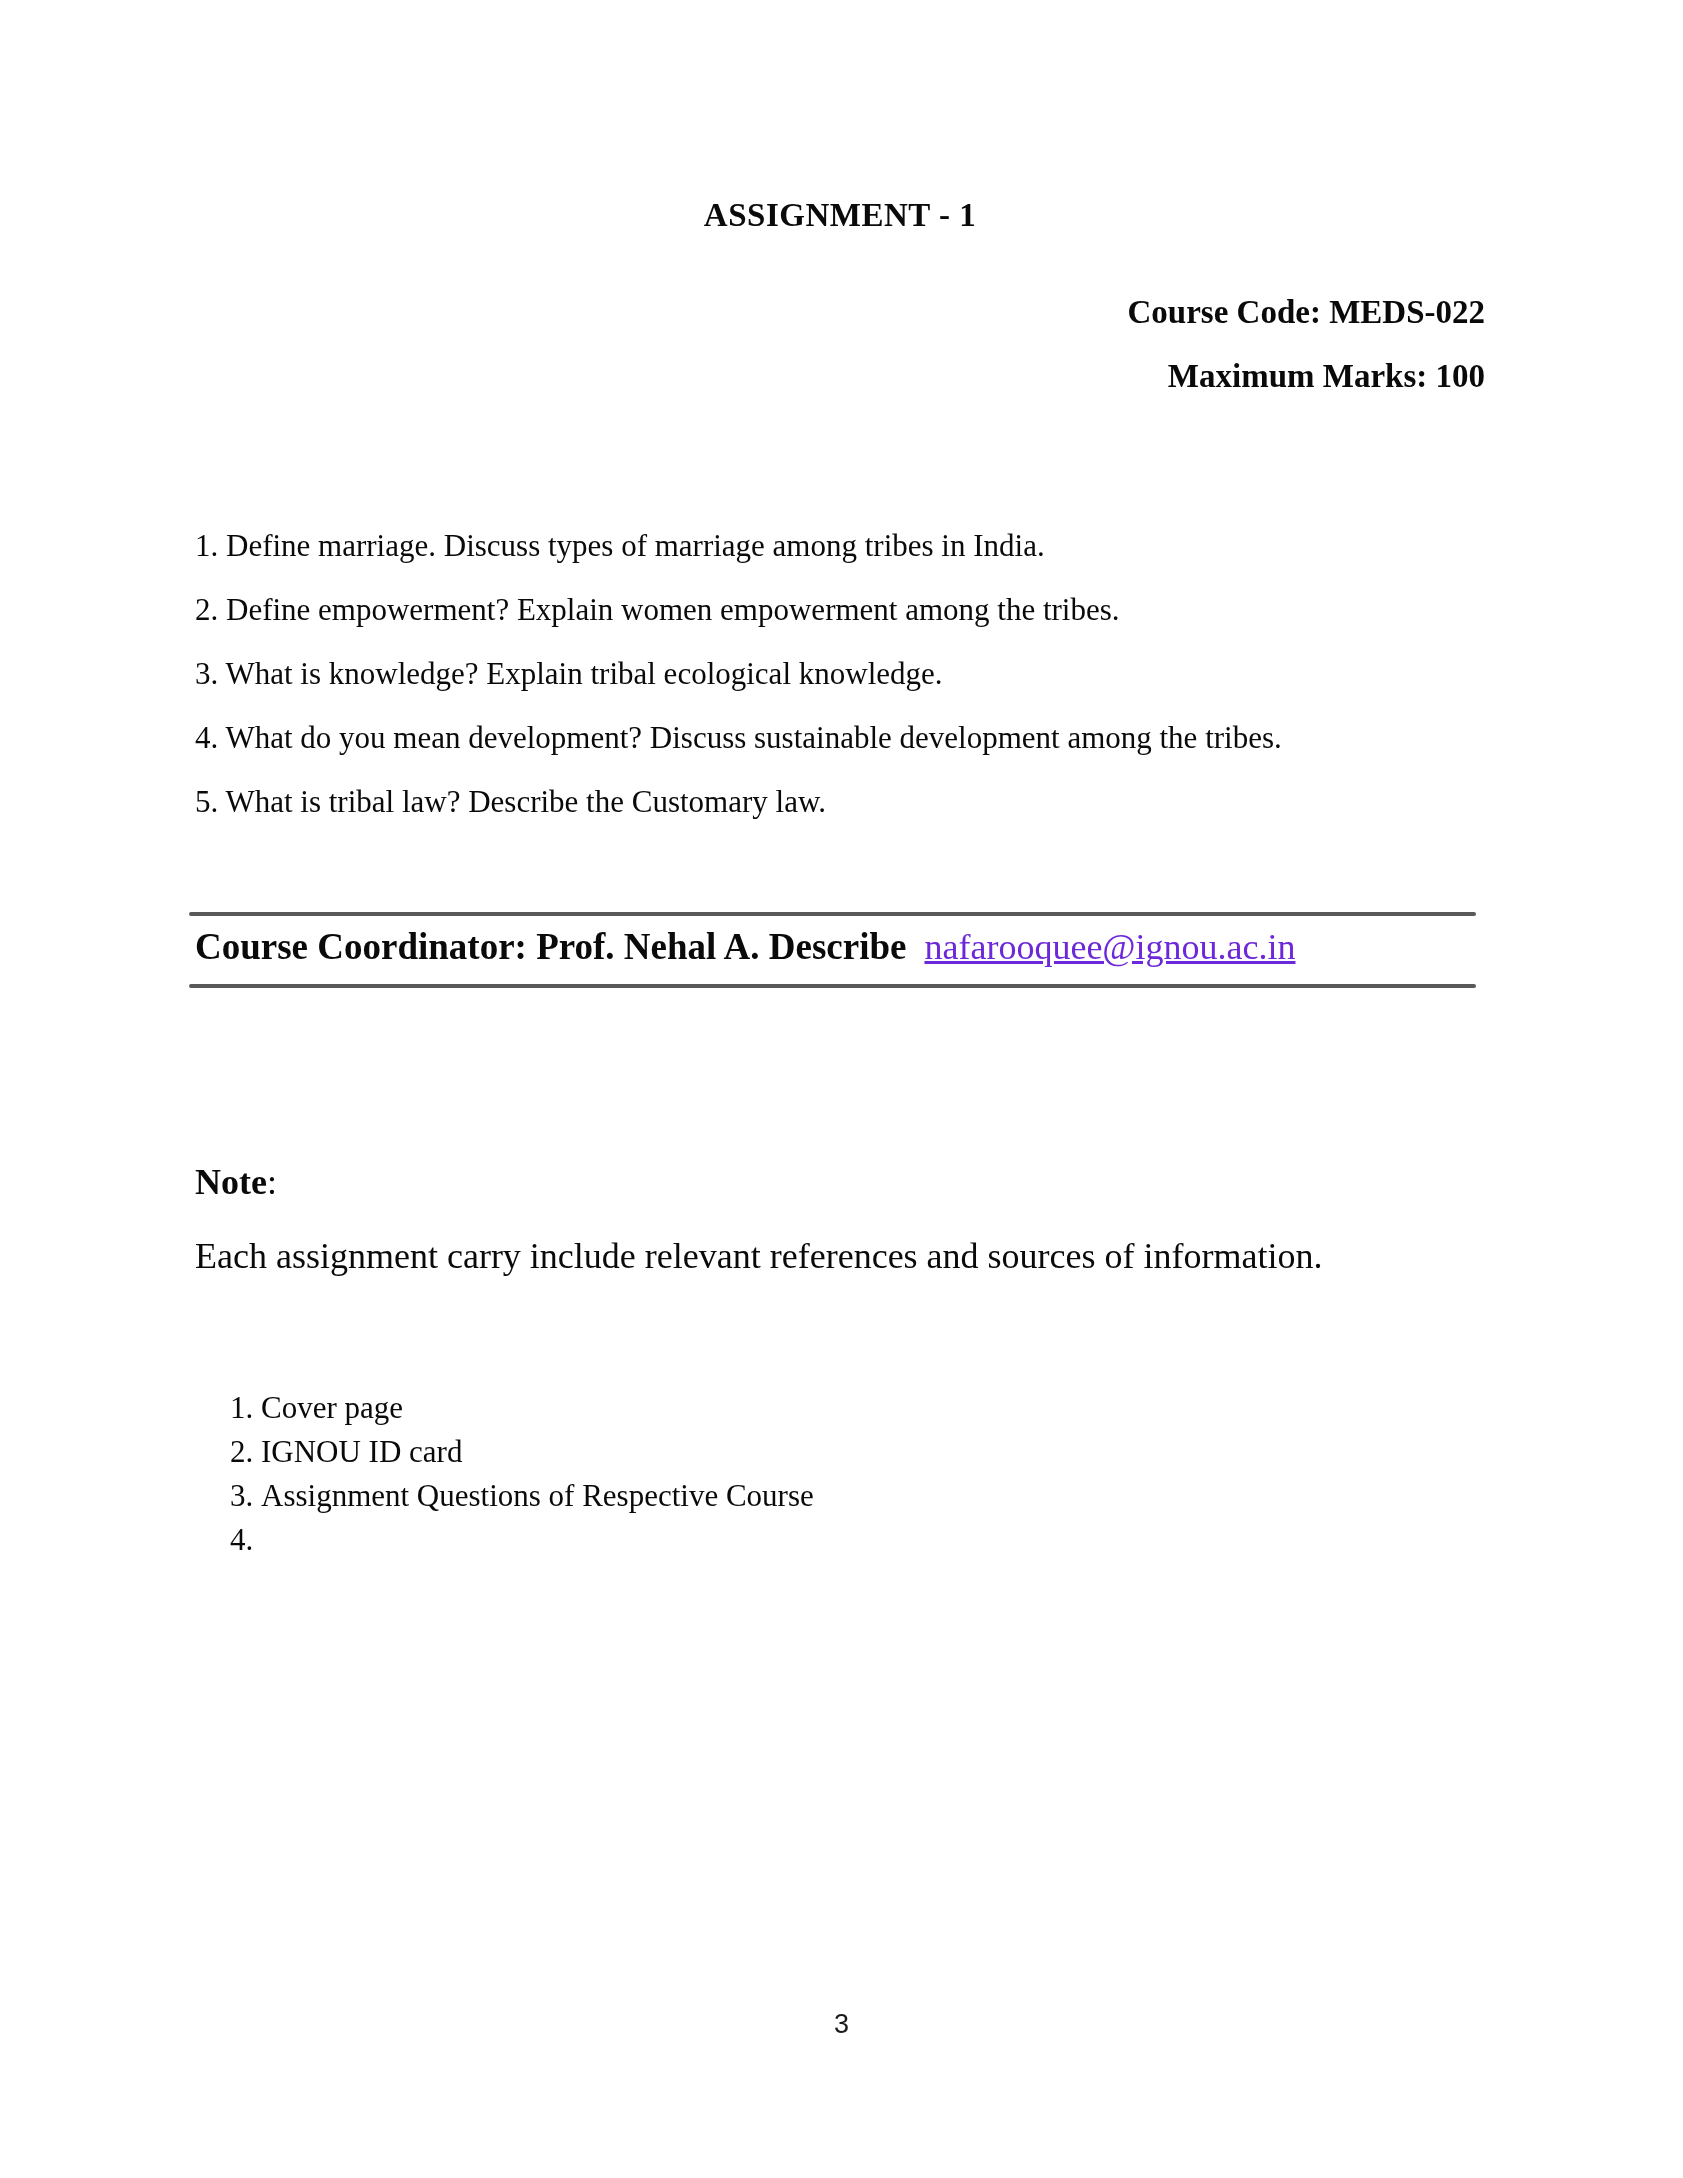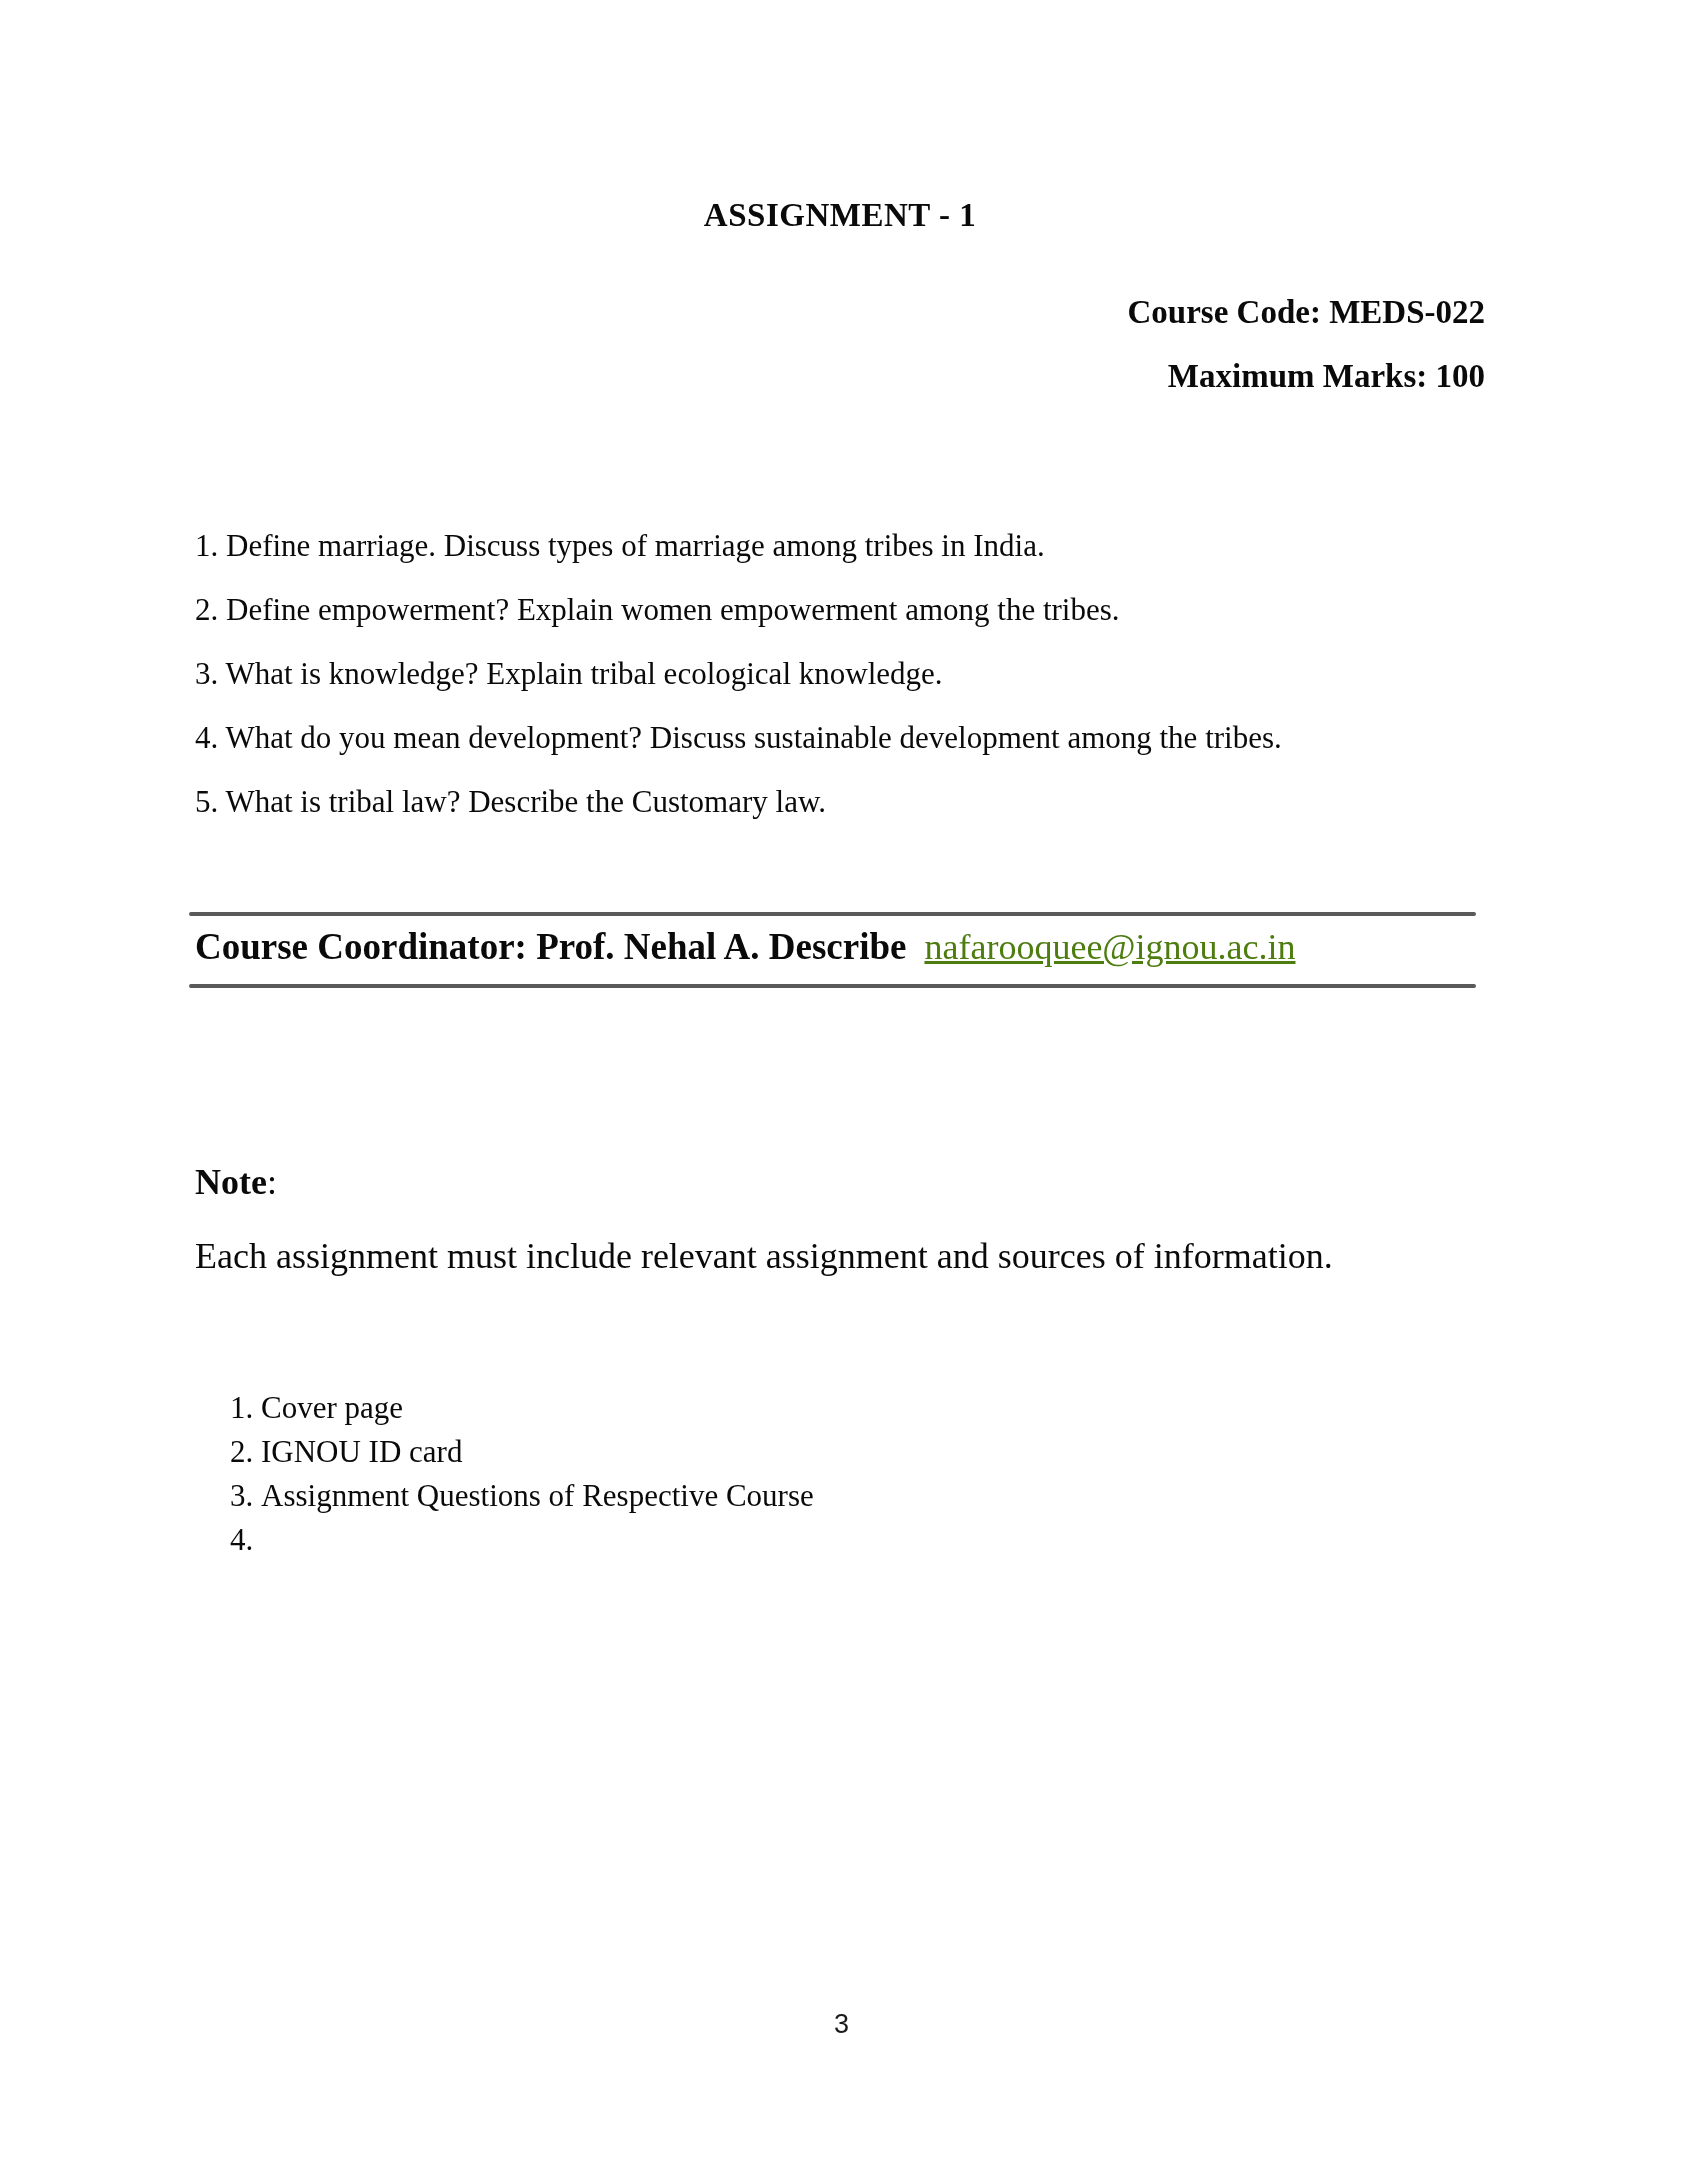"nafarooquee@ignou.ac.in" .coordinator .email { color: #4d7c0f -> #6d28d9 }
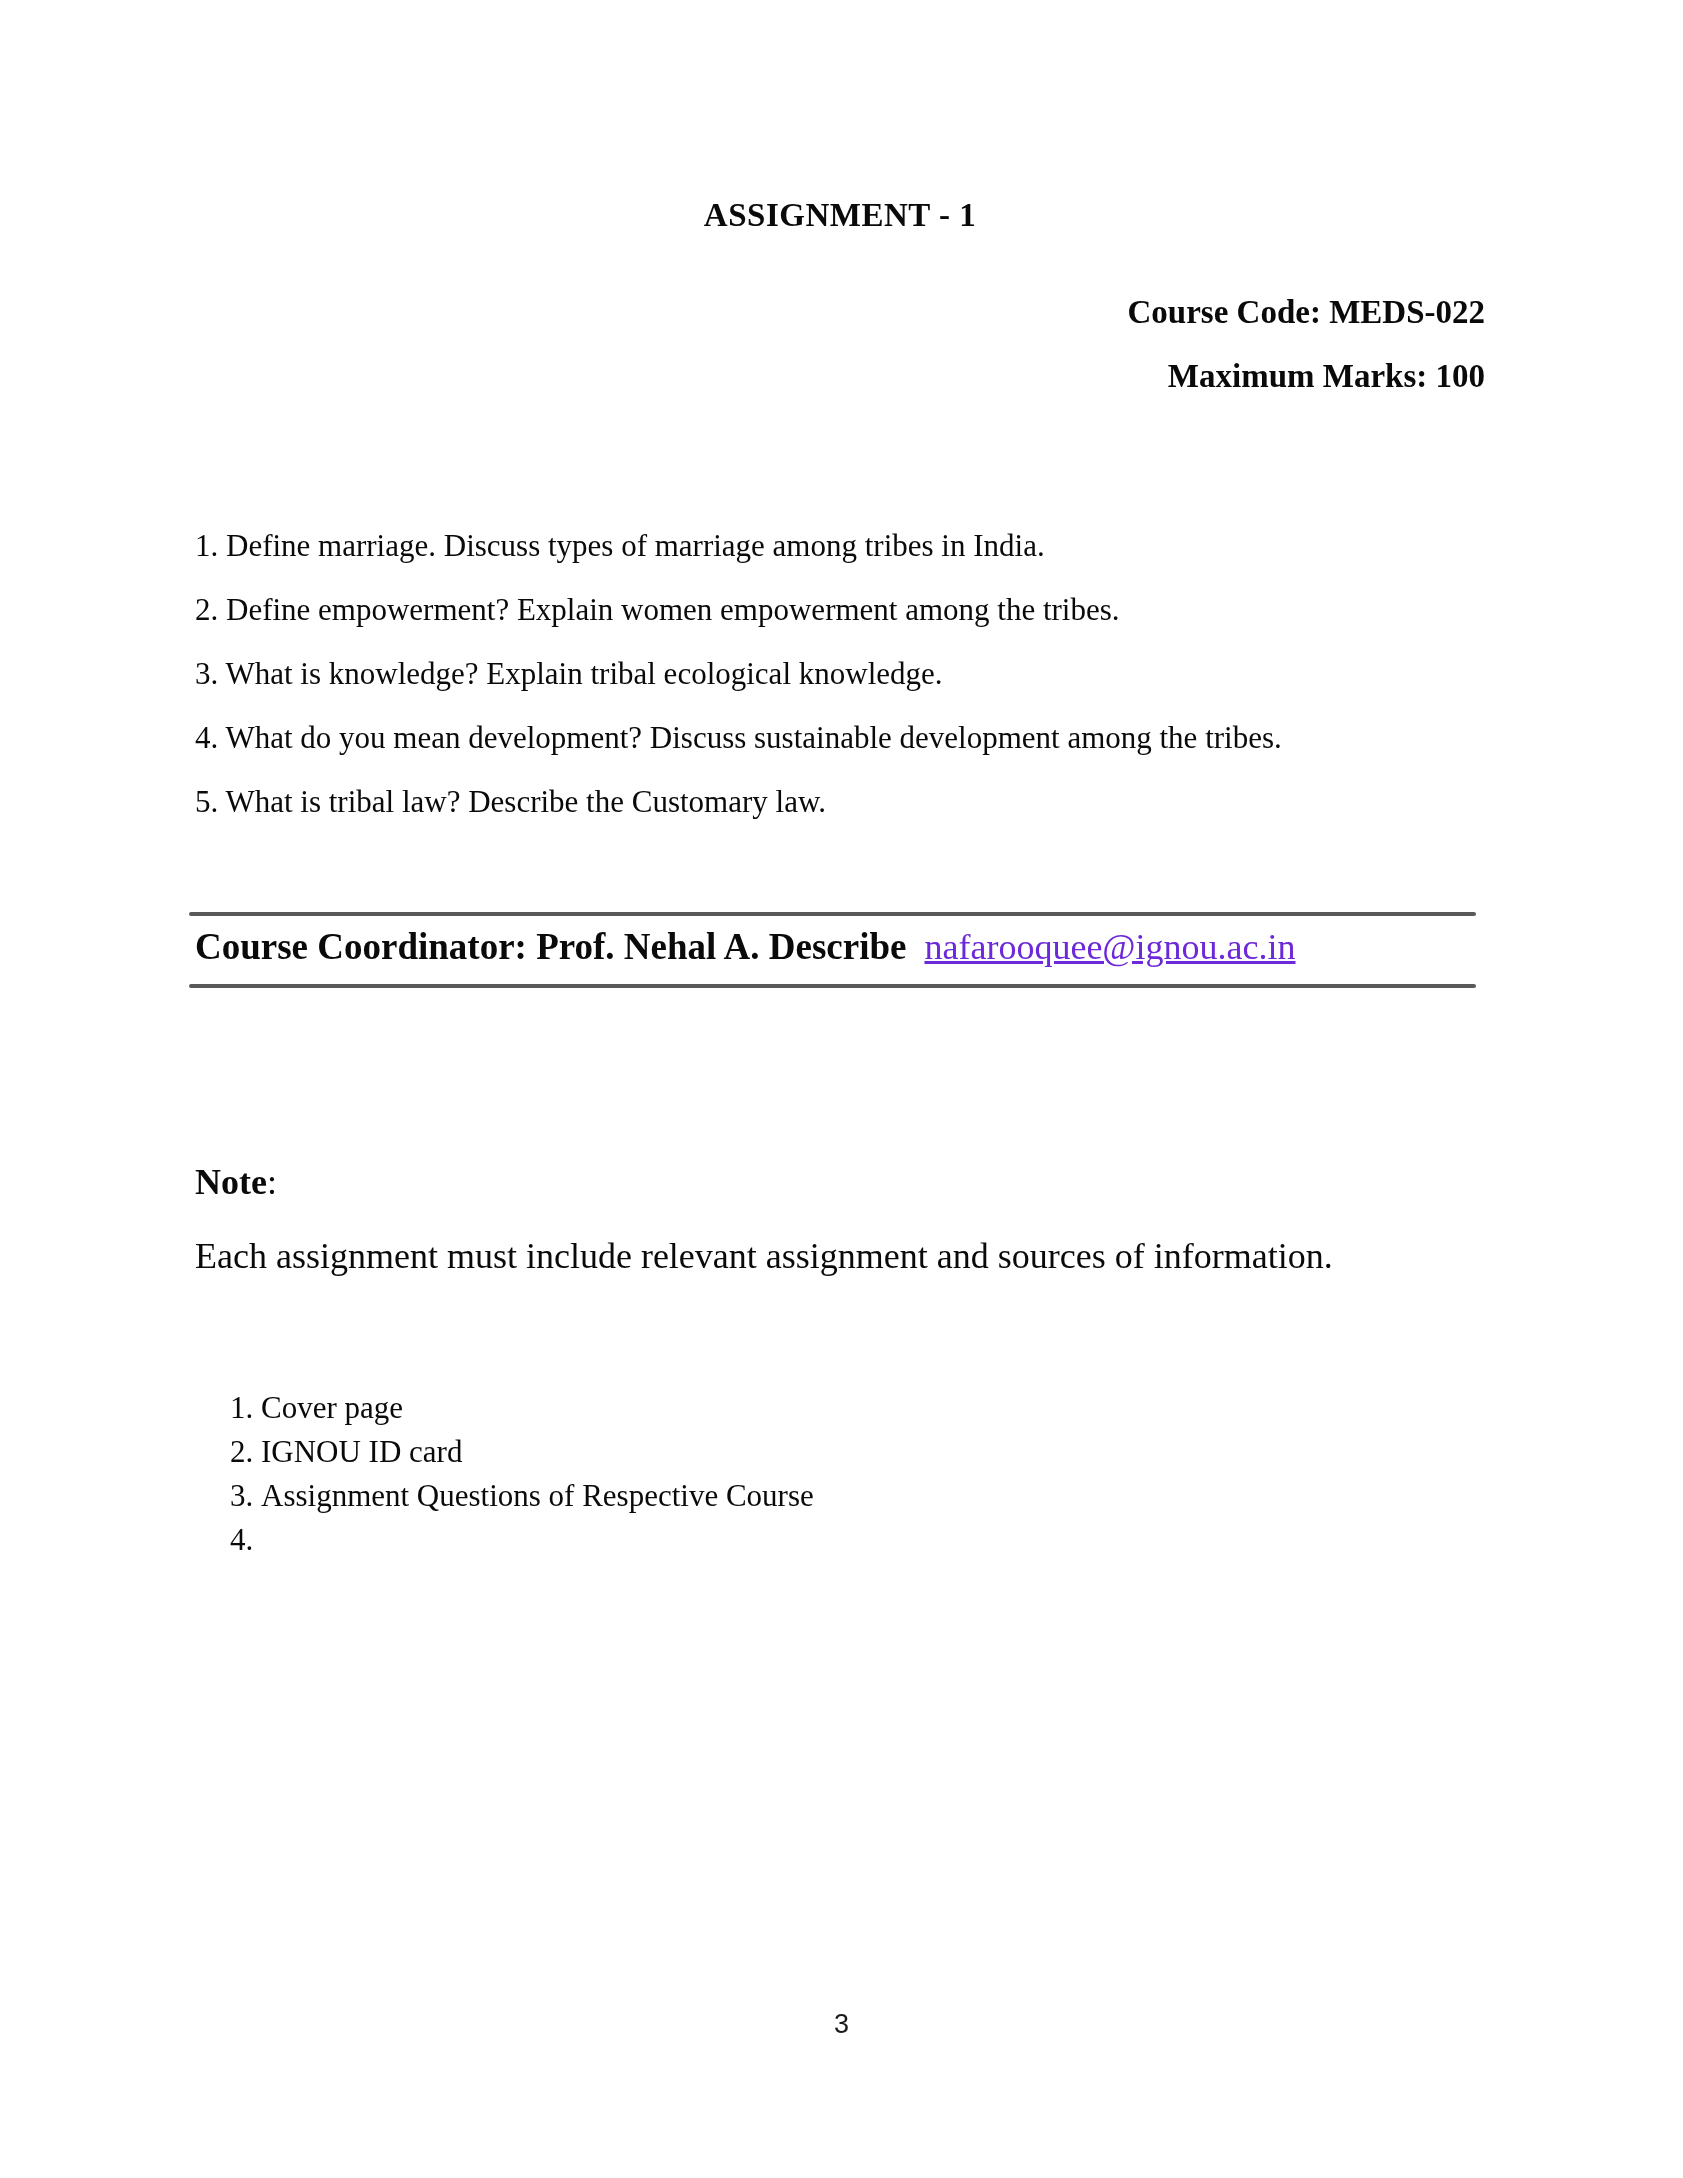"Each assignment must include relevant" div.abs { text: must include relevant assignment -> carry include relevant references }
